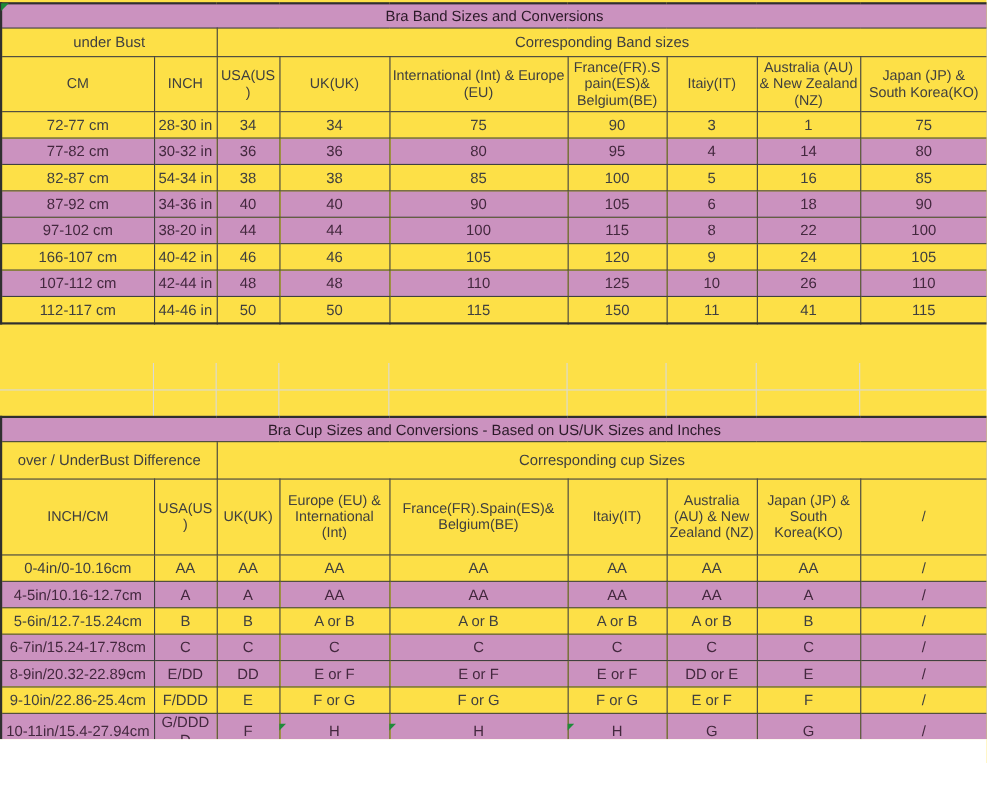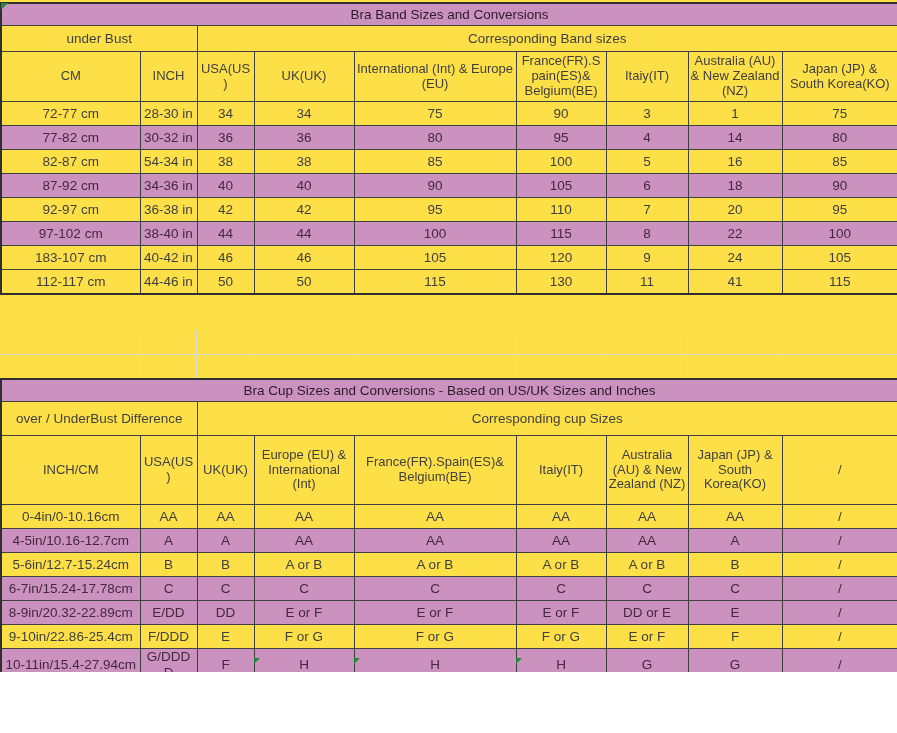"92-97 cm" tr { html: <tr> <td>92-97 cm</td> <td>36-38 in</td> <td>42</td> <td>42</td> <td>95</td> <td>110</td> <td>7</td> <td>20</td> <td>95</td> </tr> -> none }
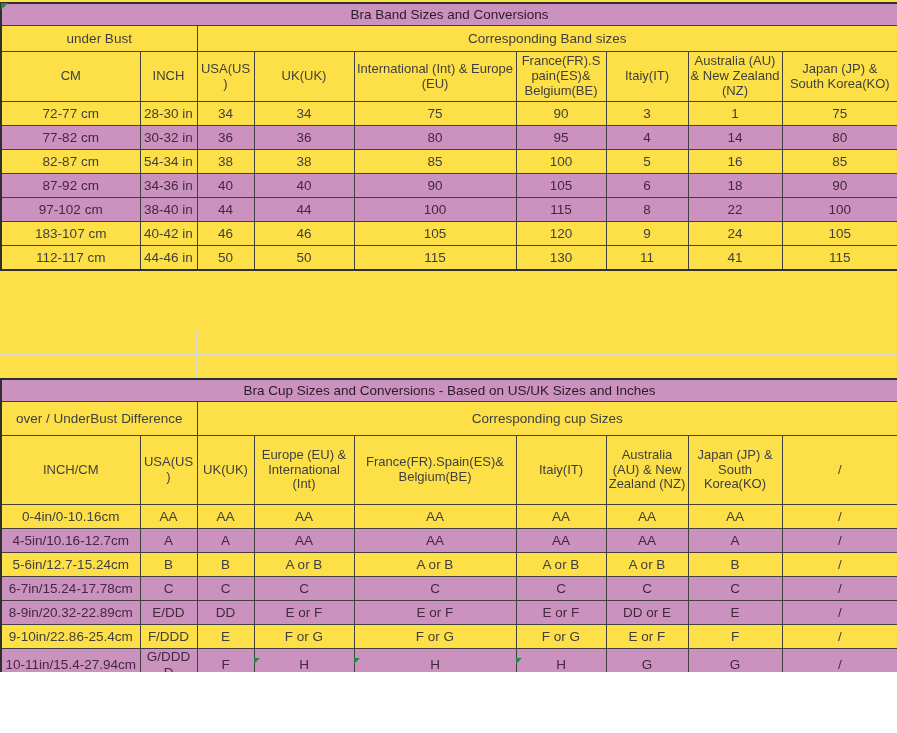"38-40 in" td { text: 38-40 -> 38-20 }
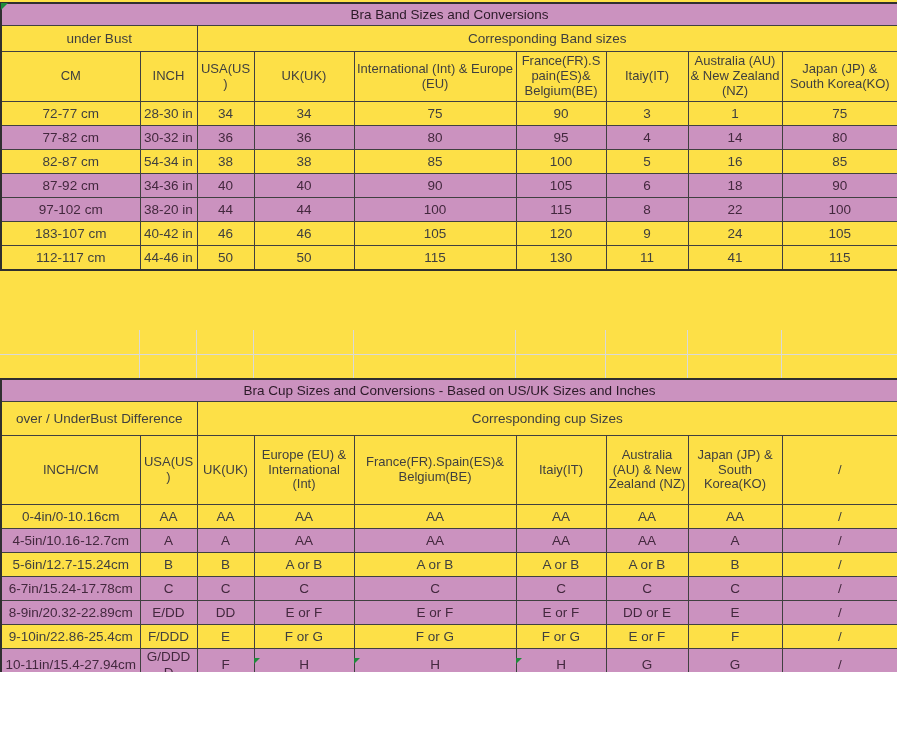"183-107 cm" td { text: 183-107 -> 166-107 }
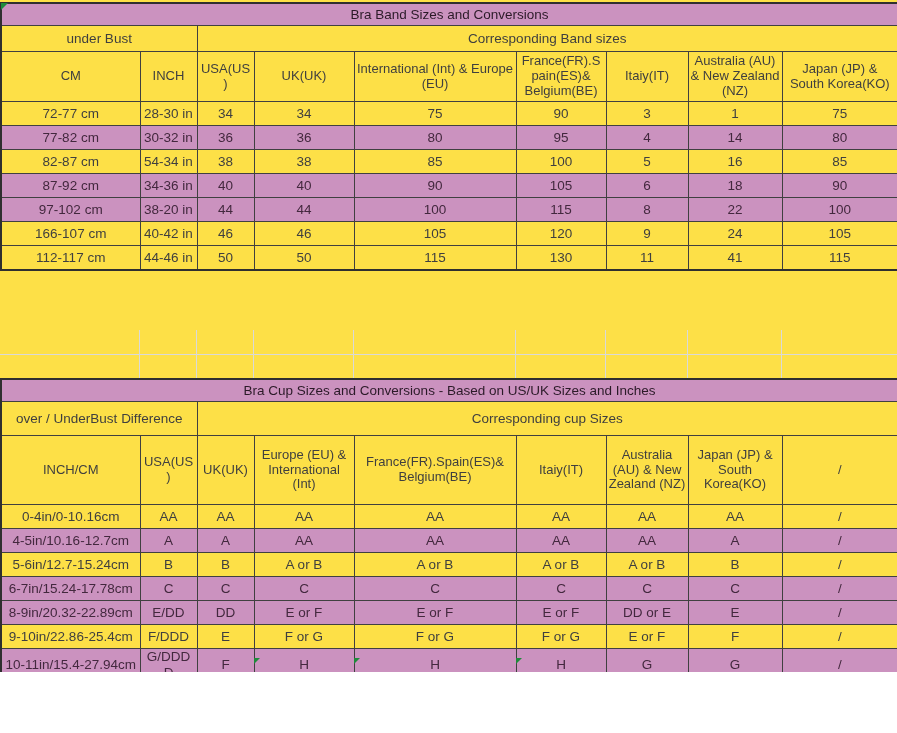"107-112 cm" tr.hl { html: none -> <tr> <td>107-112 cm</td> <td>42-44 in</td> <td>48</td> <td>48</td> <td>110</td> <td>125</td> <td>10</td> <td>26</td> <td>110</td> </tr> }
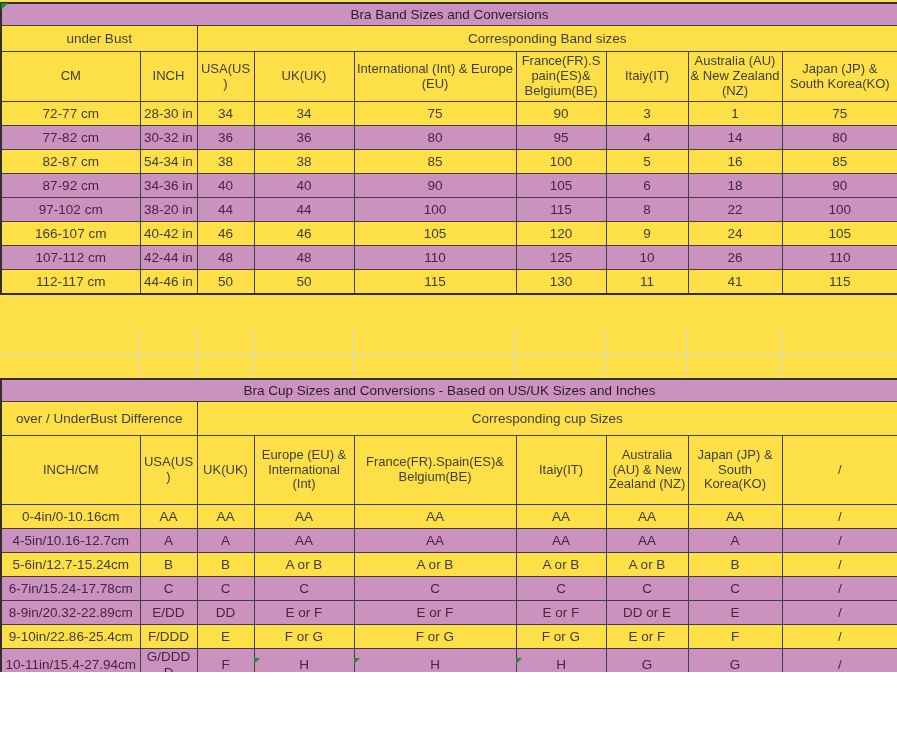"130" td { text: 130 -> 150 }
